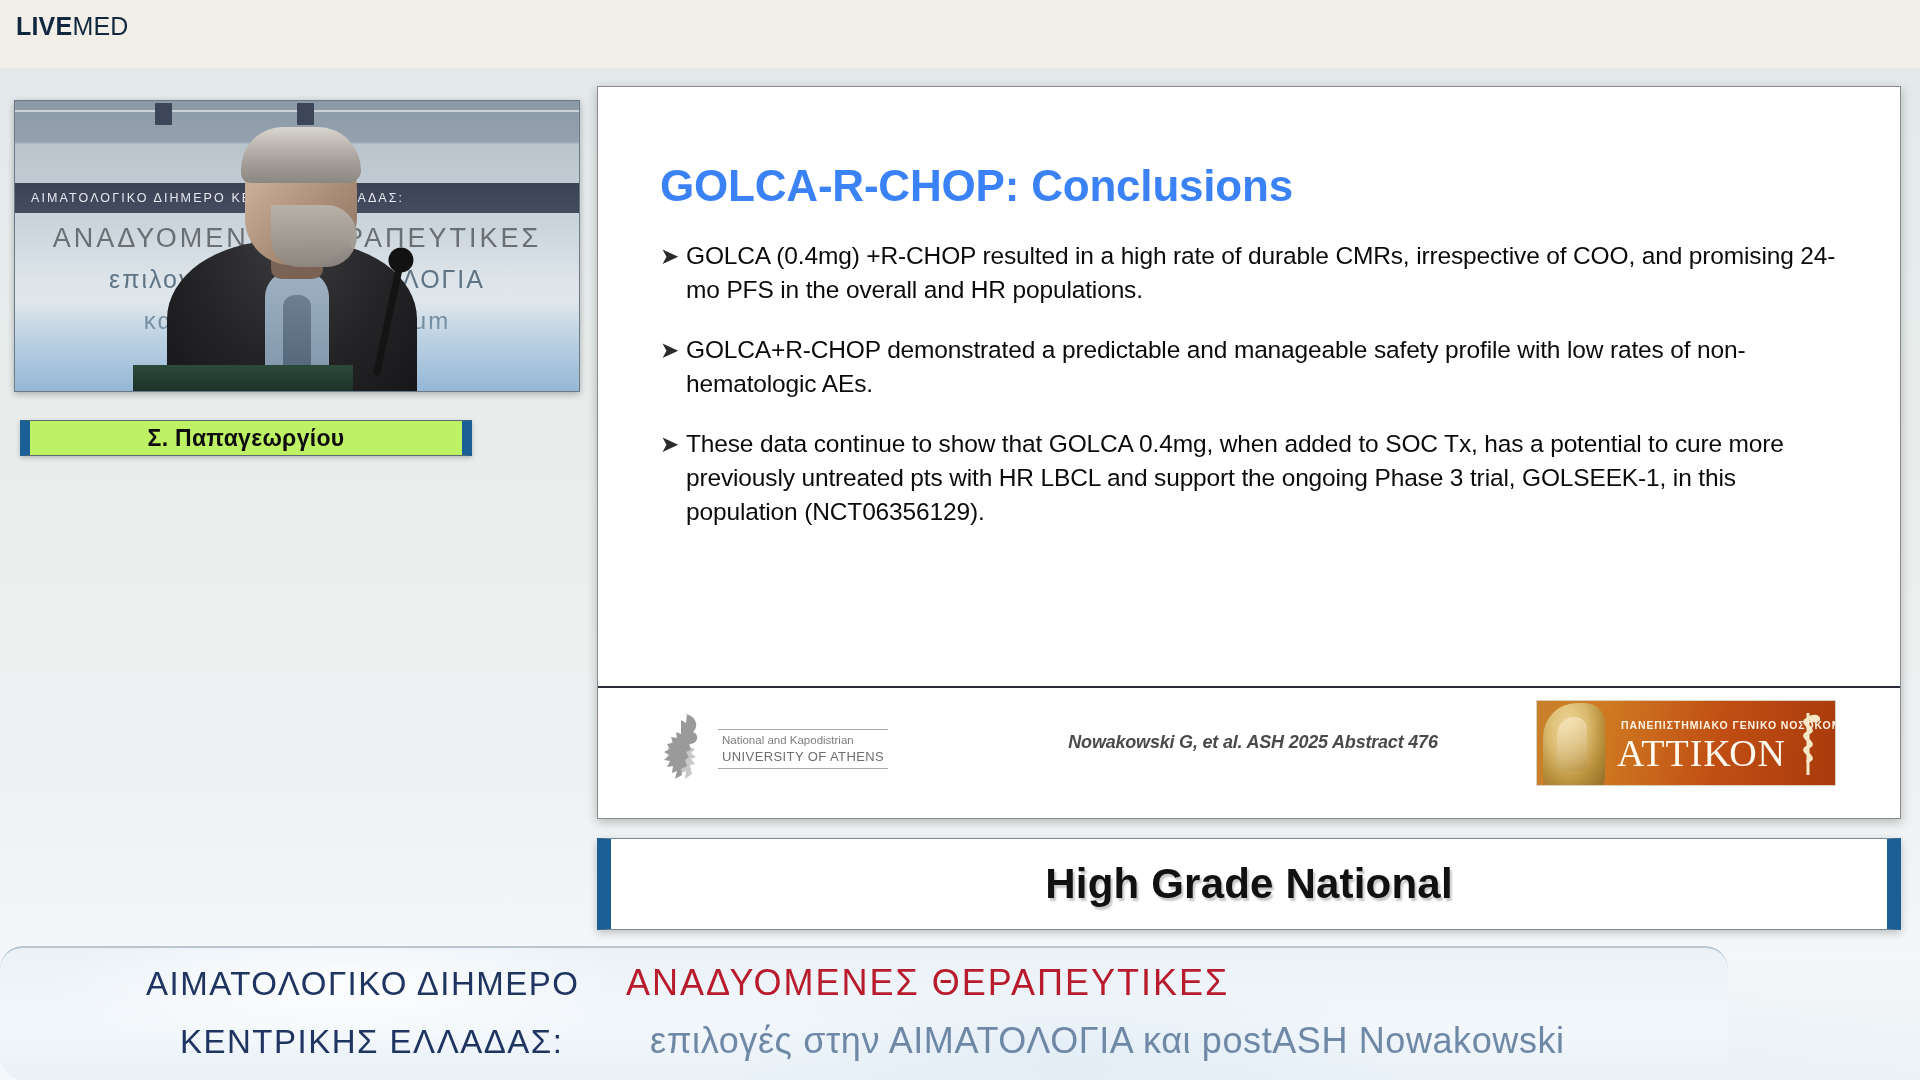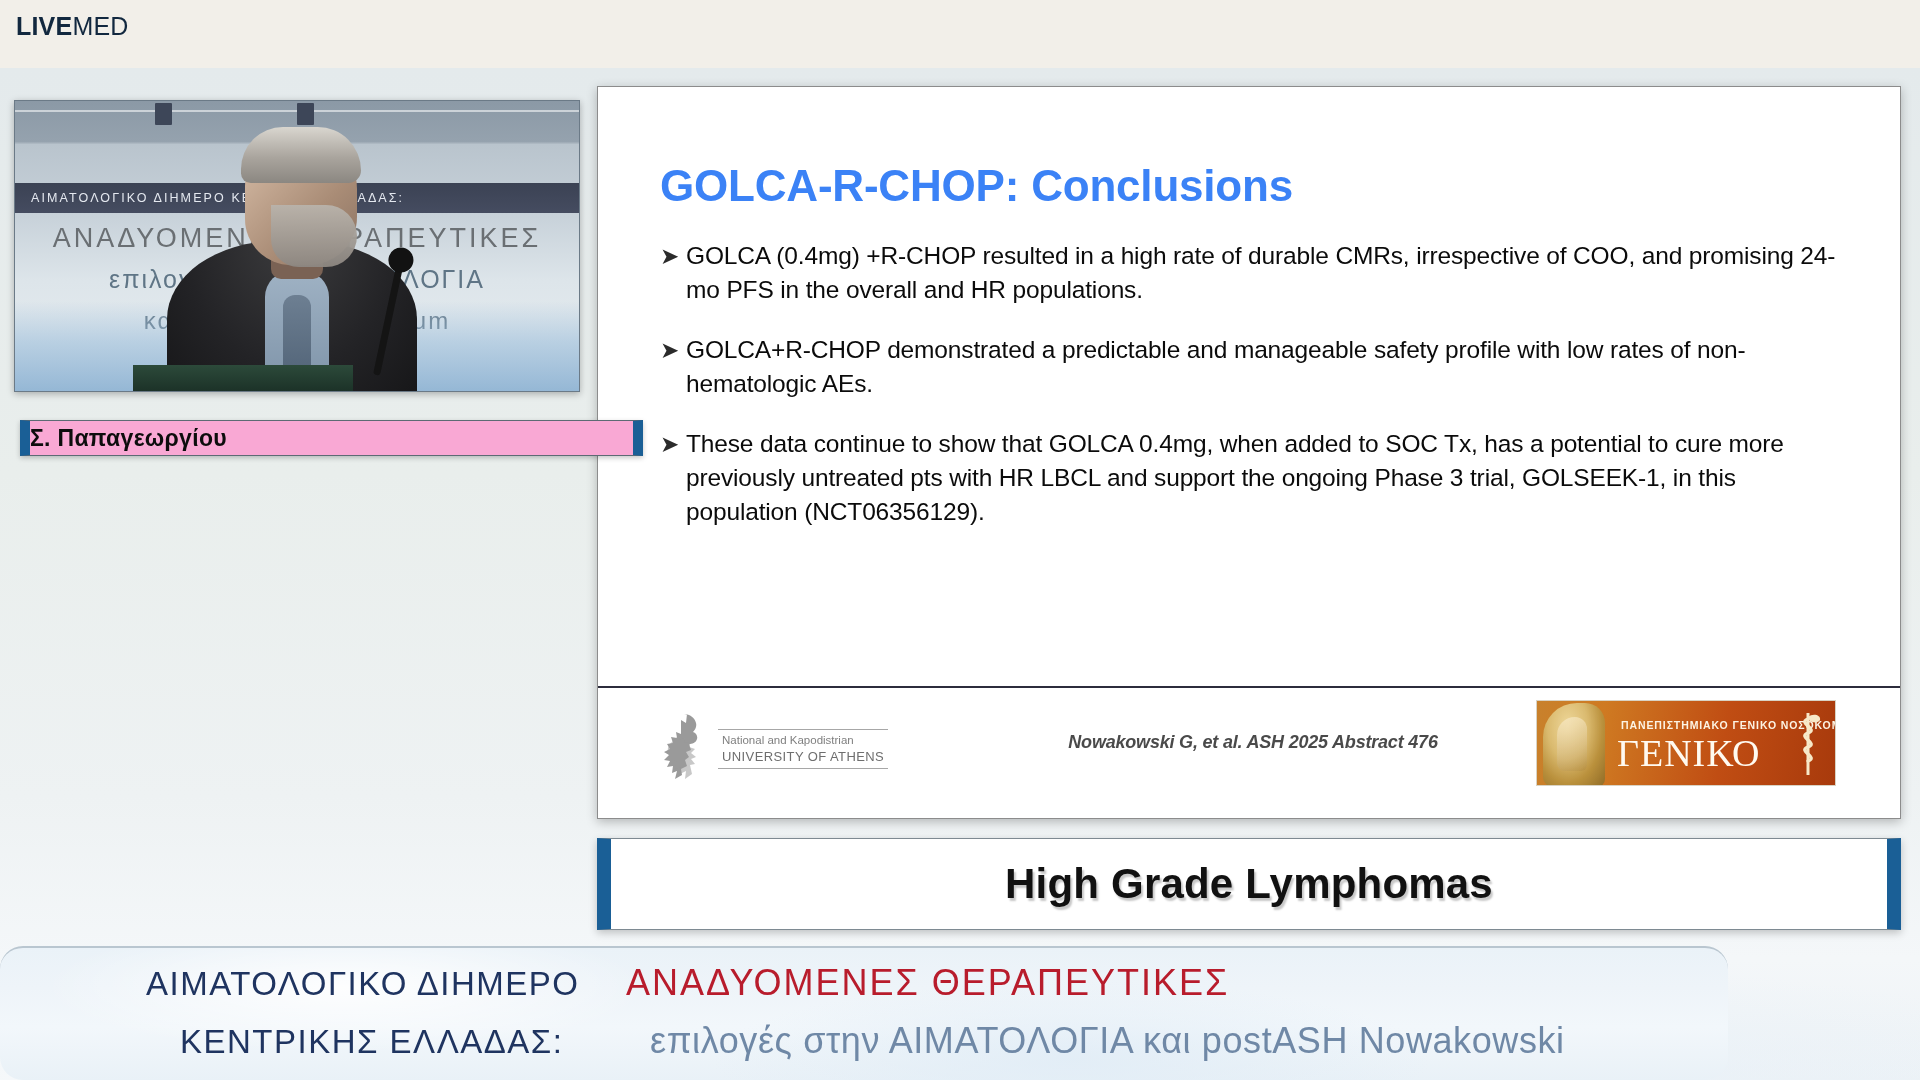"Σ. Παπαγεωργίου" .nameplate { background: #f9a8d4 -> #bef264; justify-content: flex-start -> center; width: 623px -> 452px }
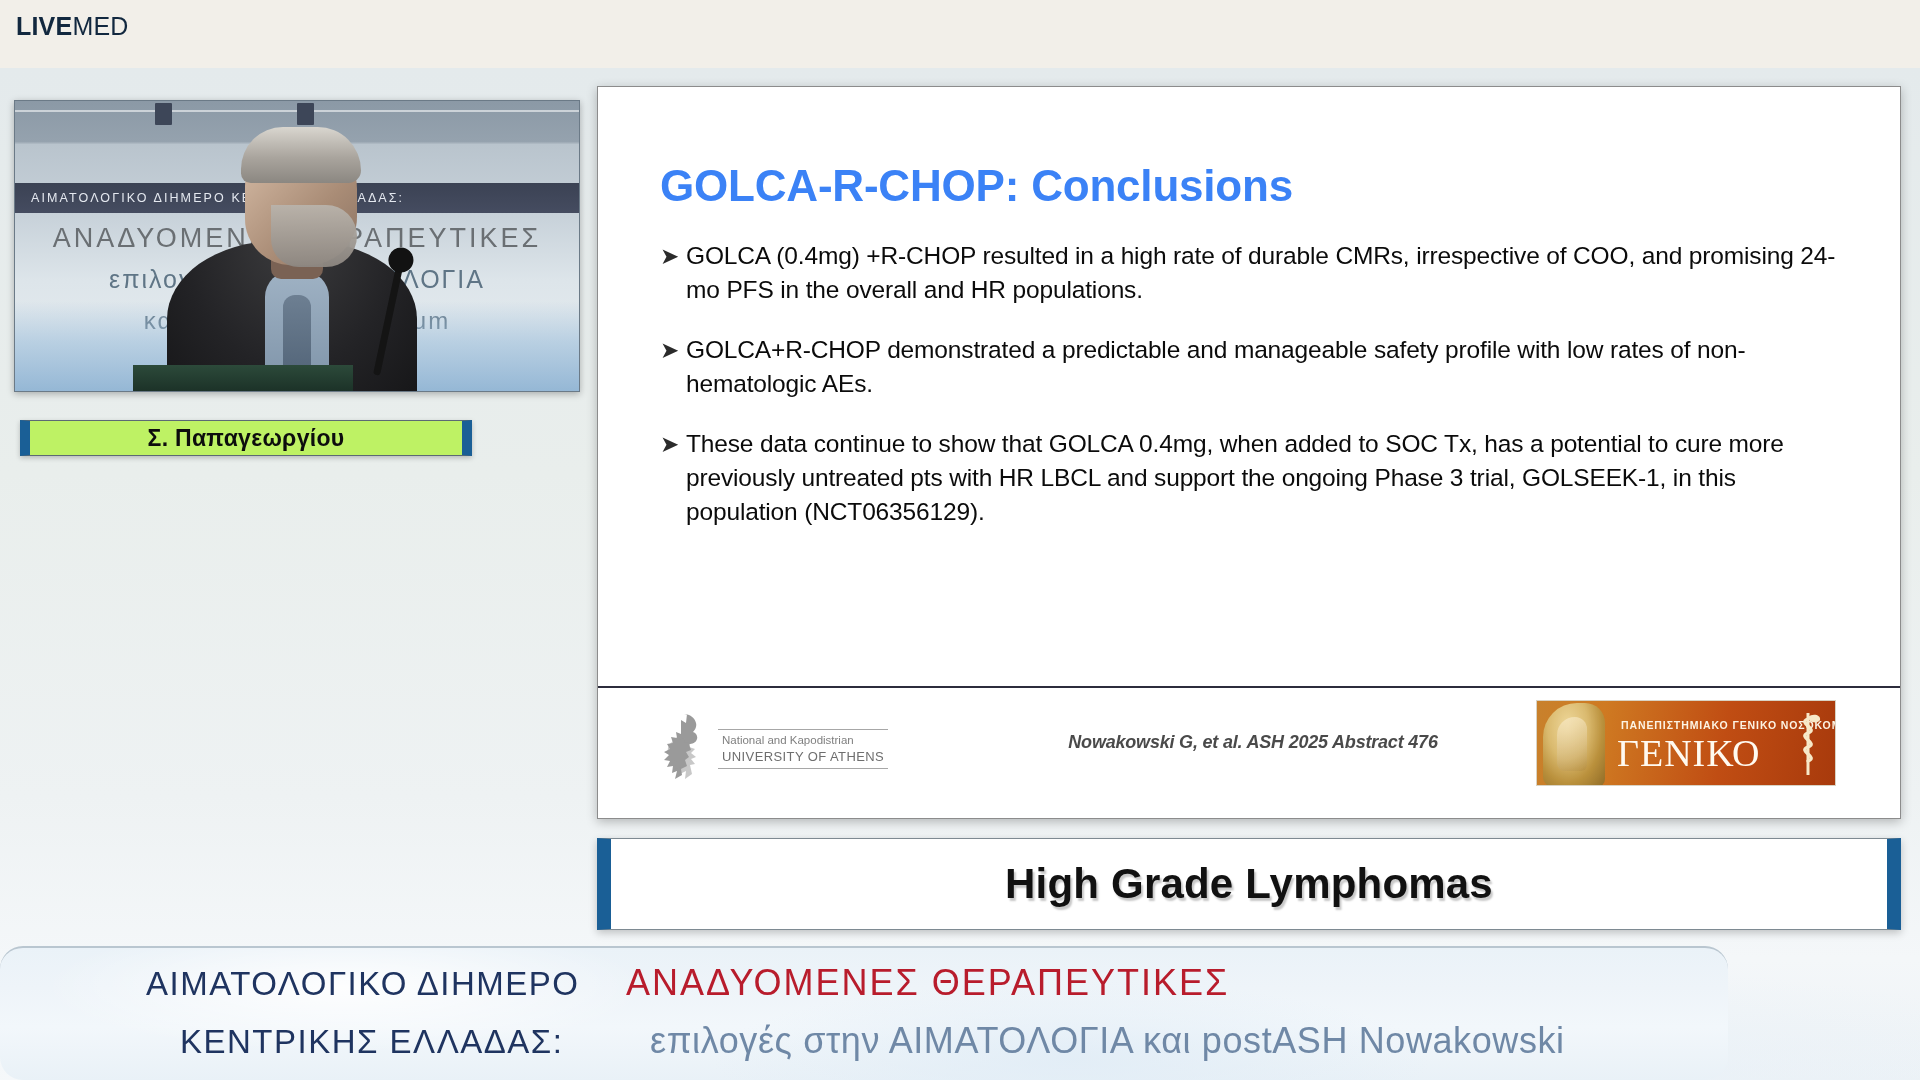"ΓΕΝΙΚΟ" div.att-main { text: ΓΕΝΙΚΟ -> ΑΤΤΙΚΟΝ }
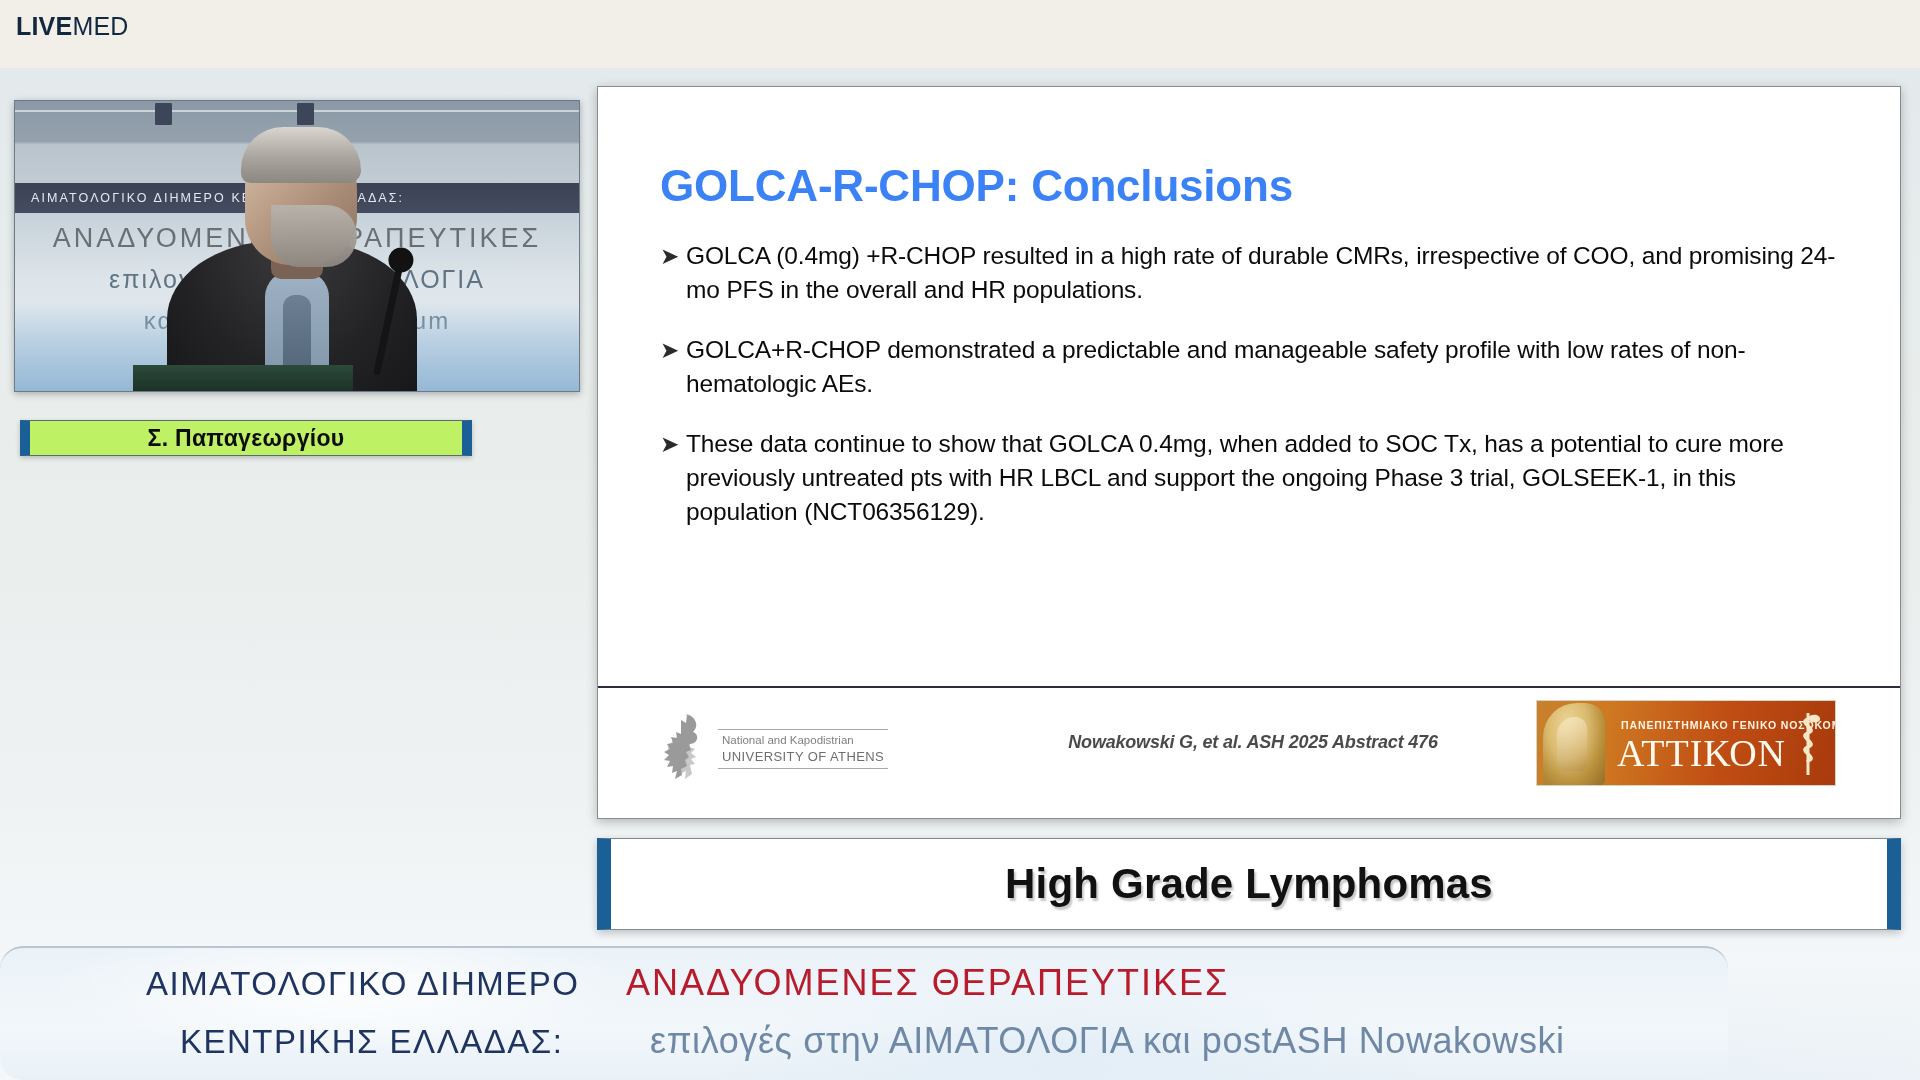"High Grade Lymphomas" span.session-title { text: Lymphomas -> National }
